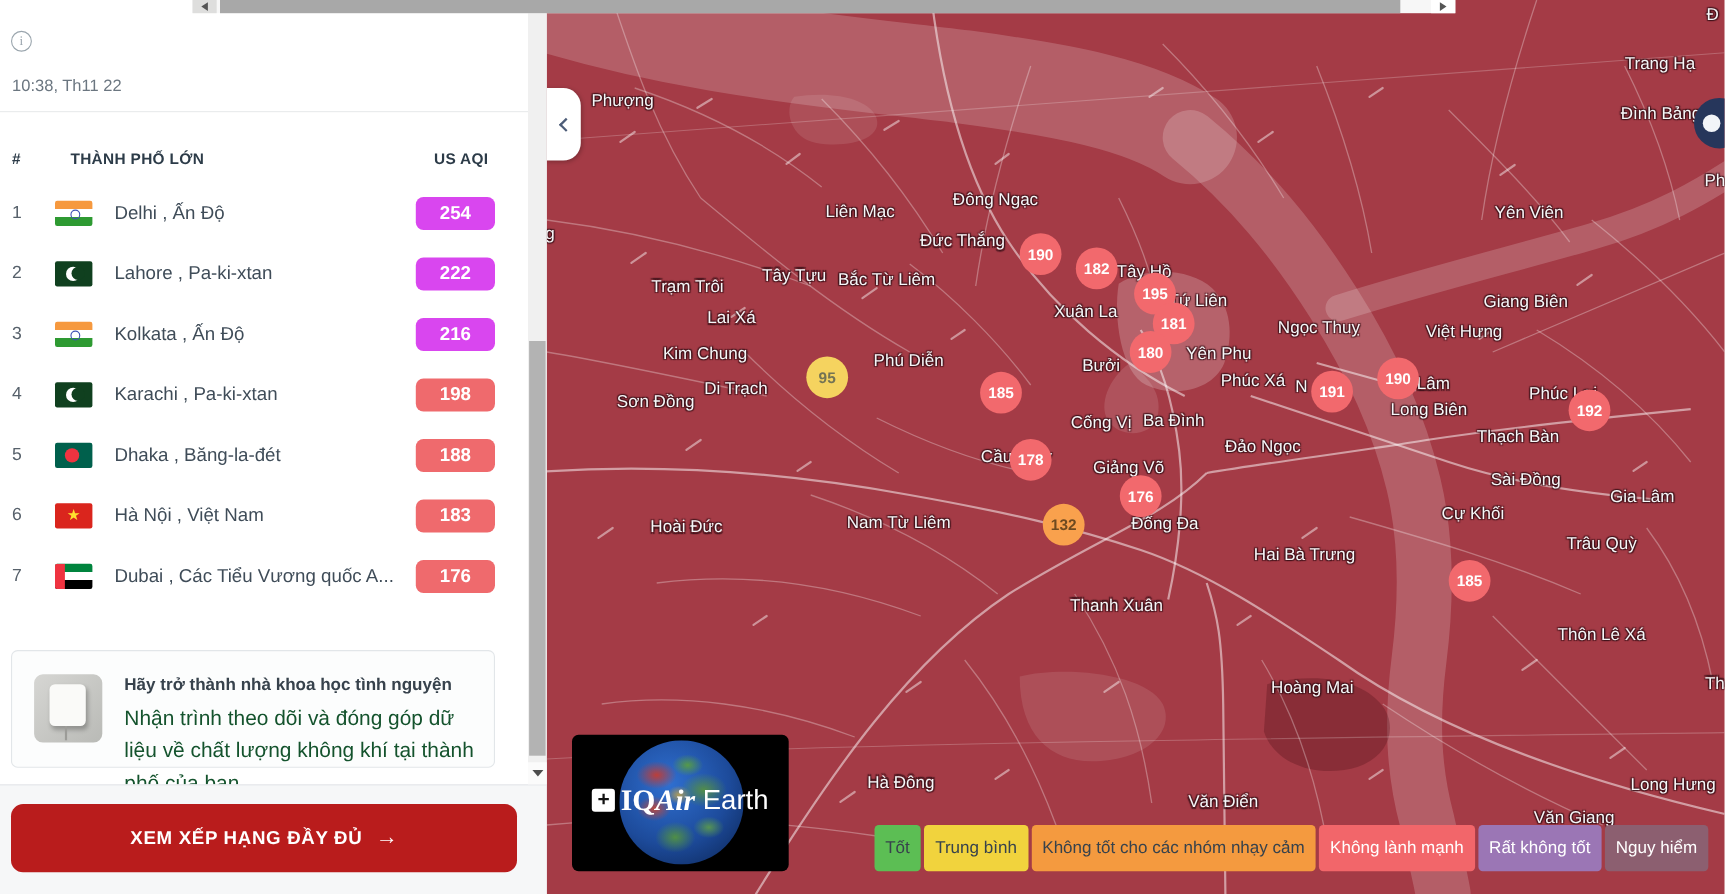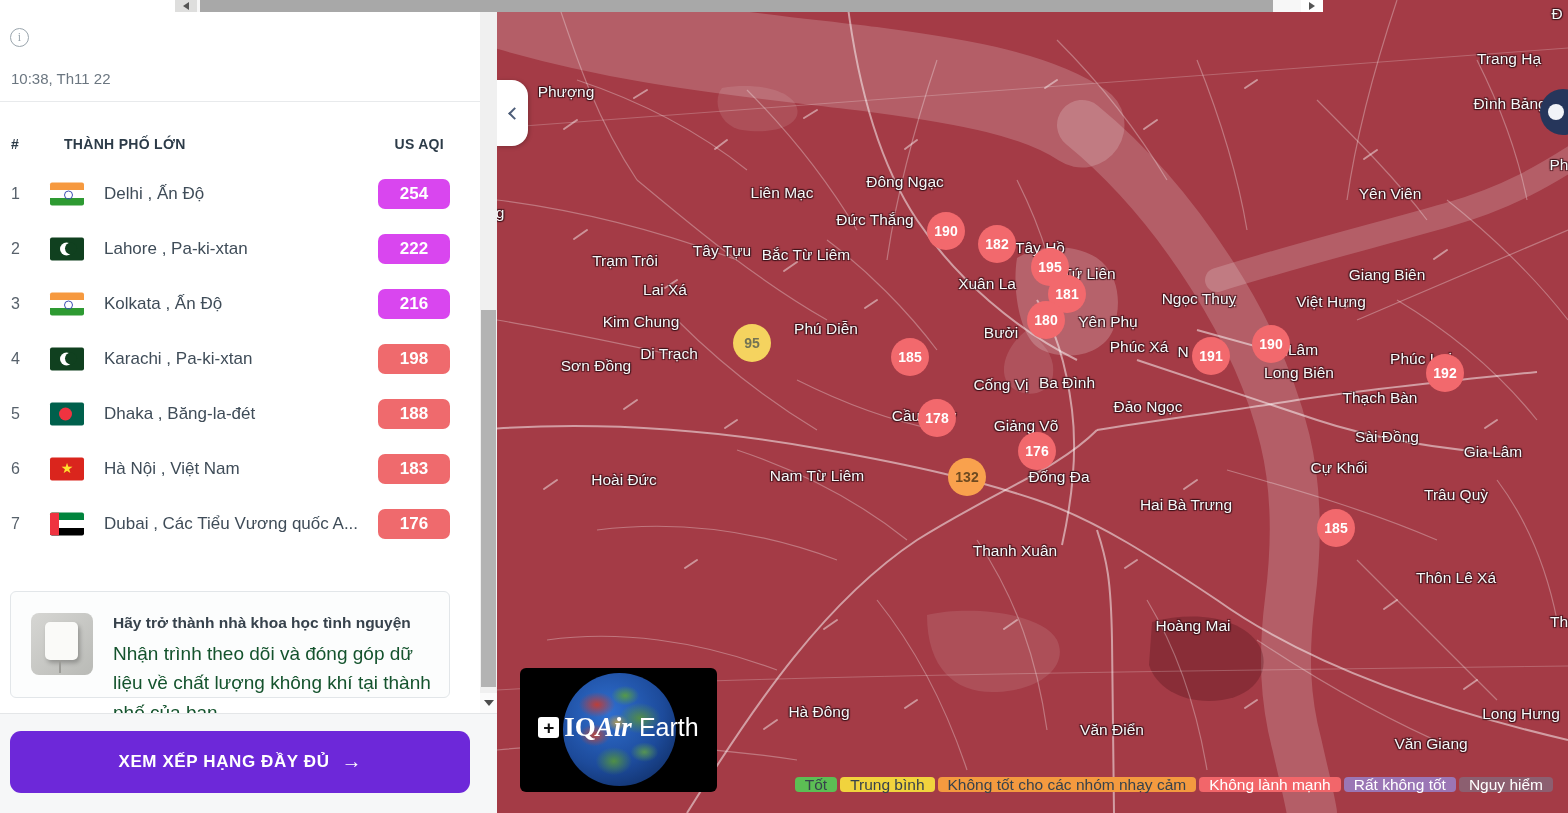"XEM XẾP HẠNG ĐẦY ĐỦ" .cta-btn { background: #6d28d9 -> #b91c1c }
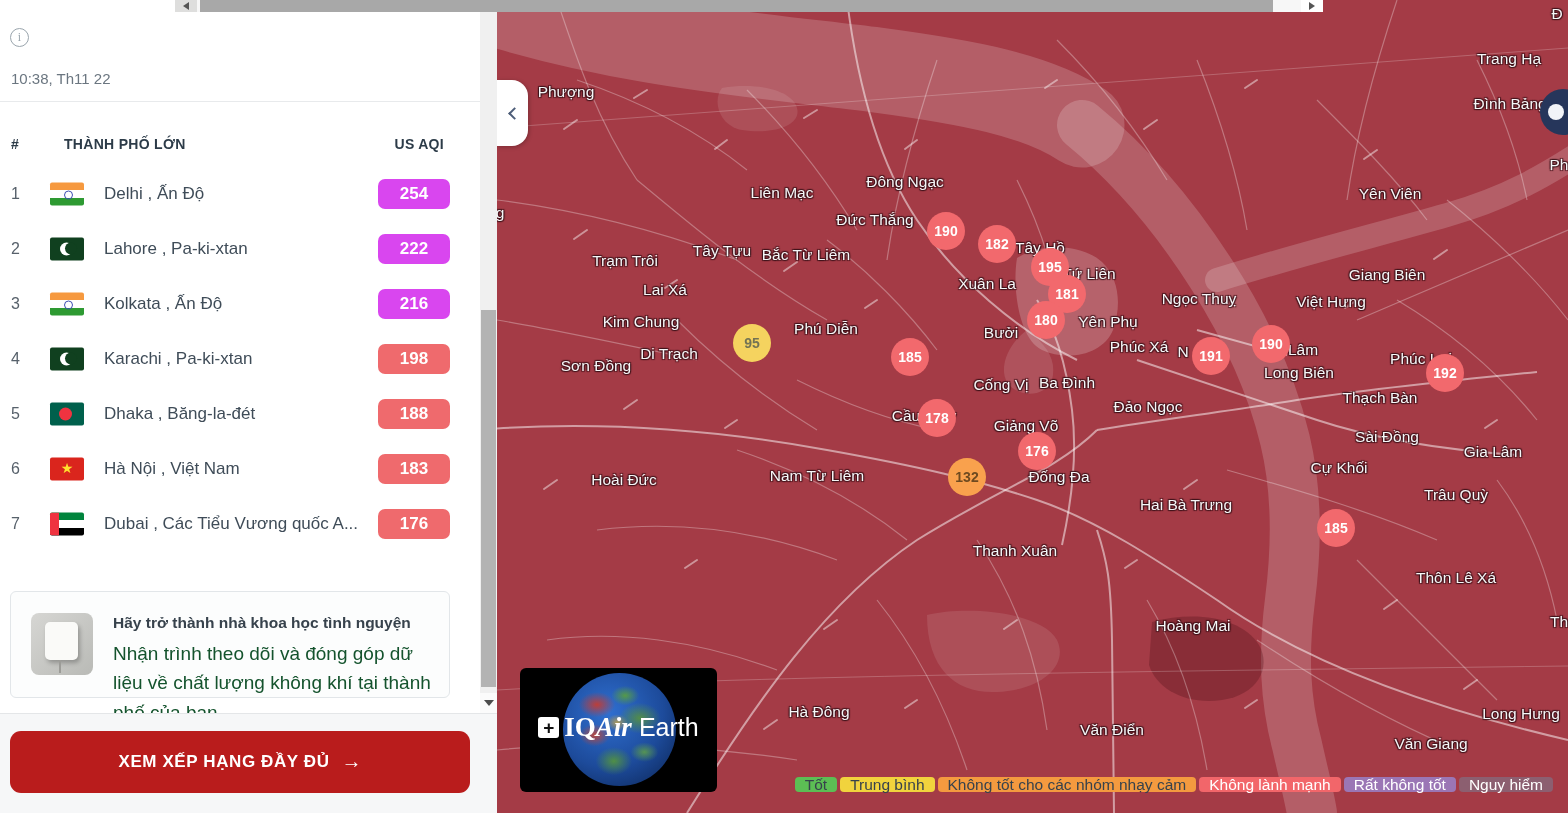"Tốt" .pill { height: 15px -> 42px }
